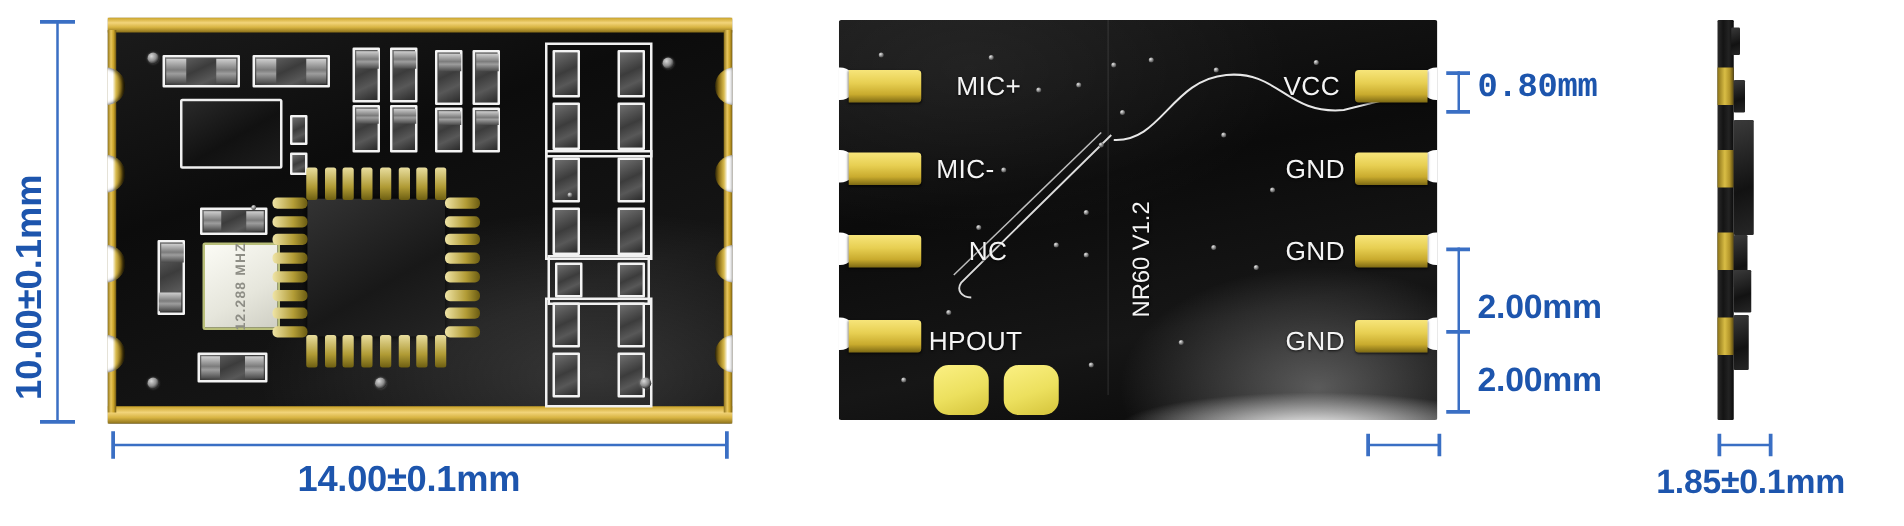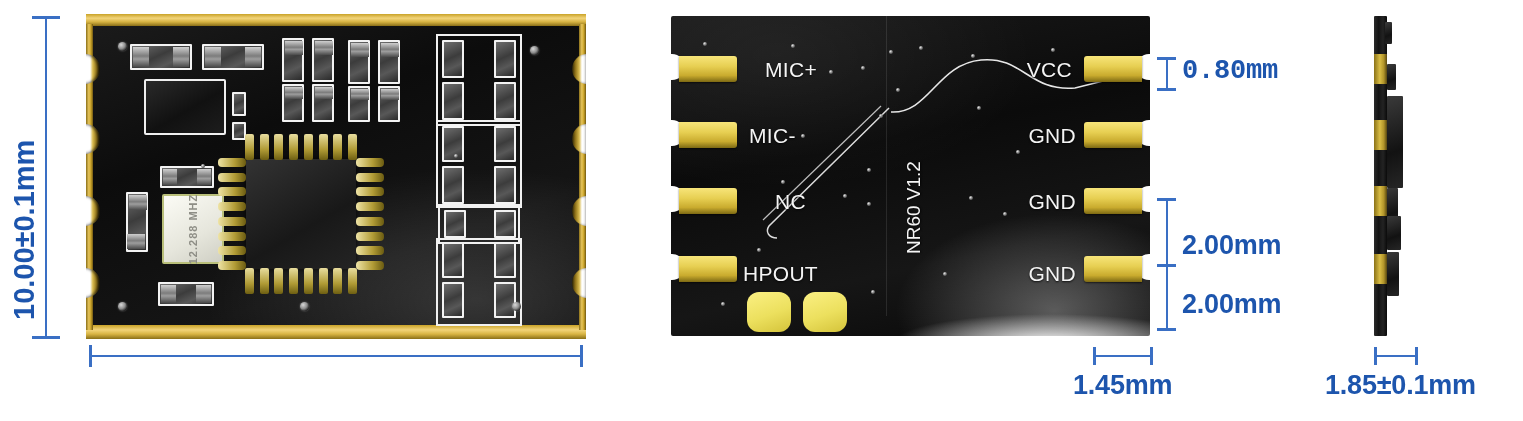"14.00±0.1mm" div.dim-text { html: none -> <div>14.00±0.1mm</div> }
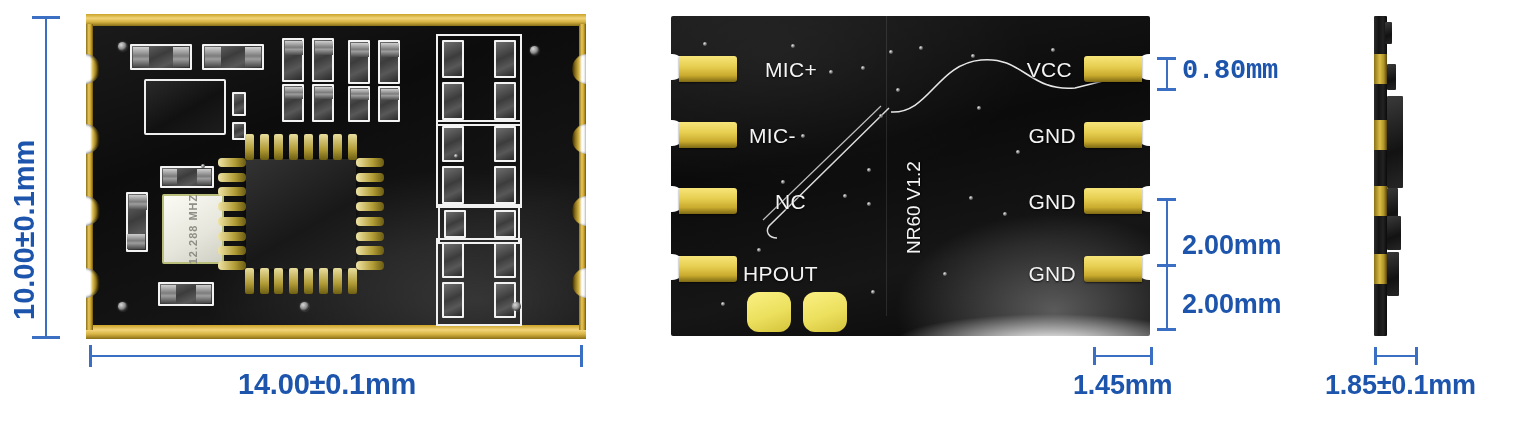"1.45mm" div.dim-text { html: <div>1.45mm</div> -> none }
